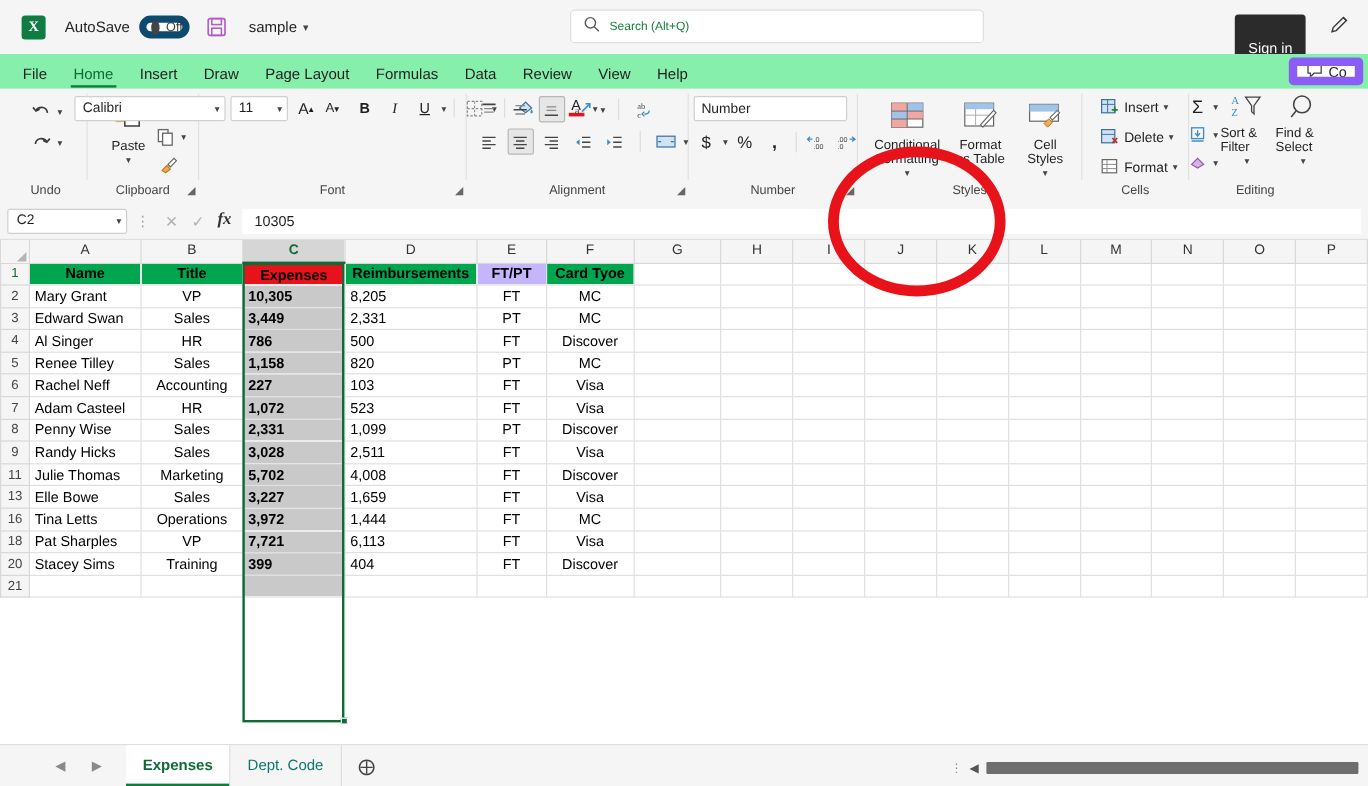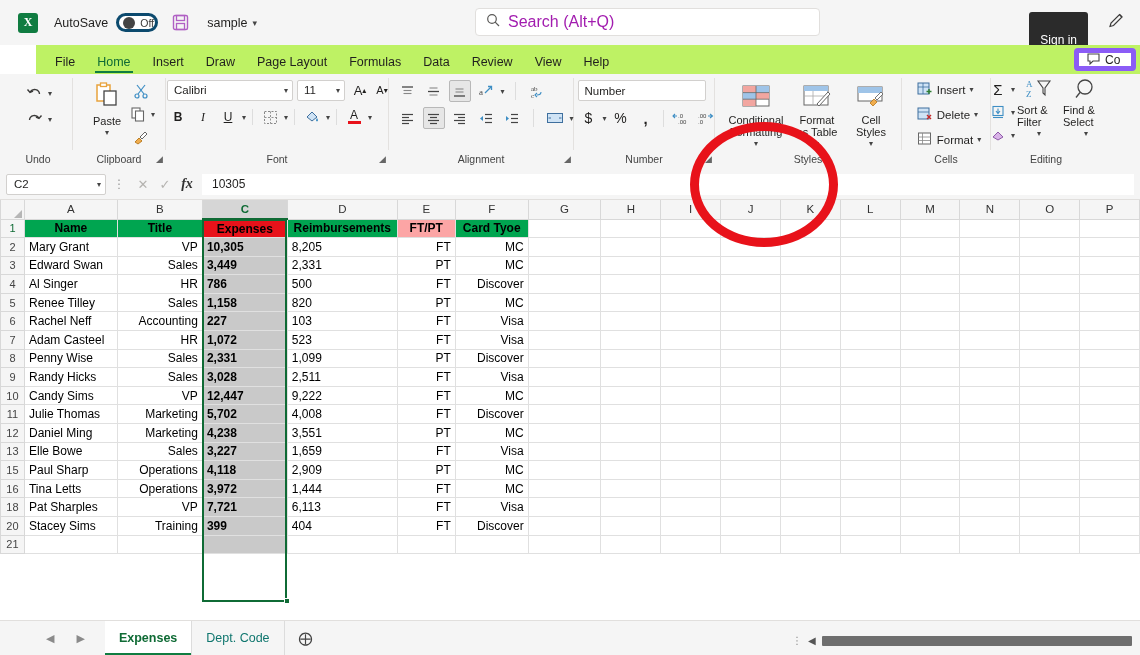"Off" .toggle { border: 3px solid #0c4a6e -> 6px solid #0c4a6e }
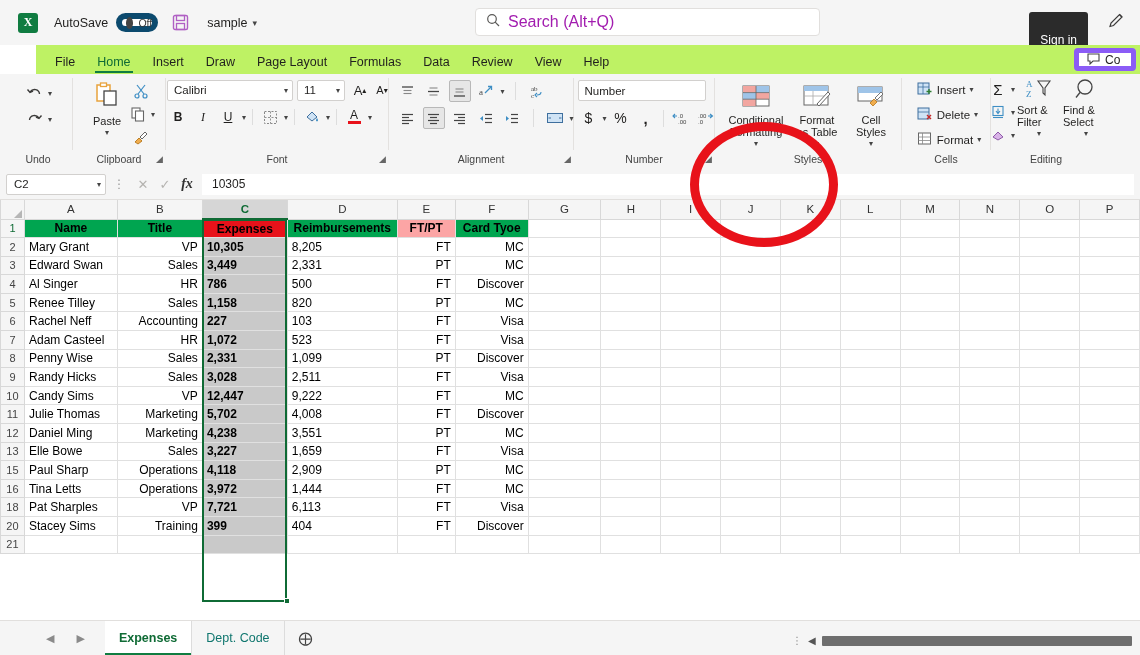"Search (Alt+Q)" .searchbox .ph { color: #a21caf -> #15803d; font-size: 16px -> 10px }
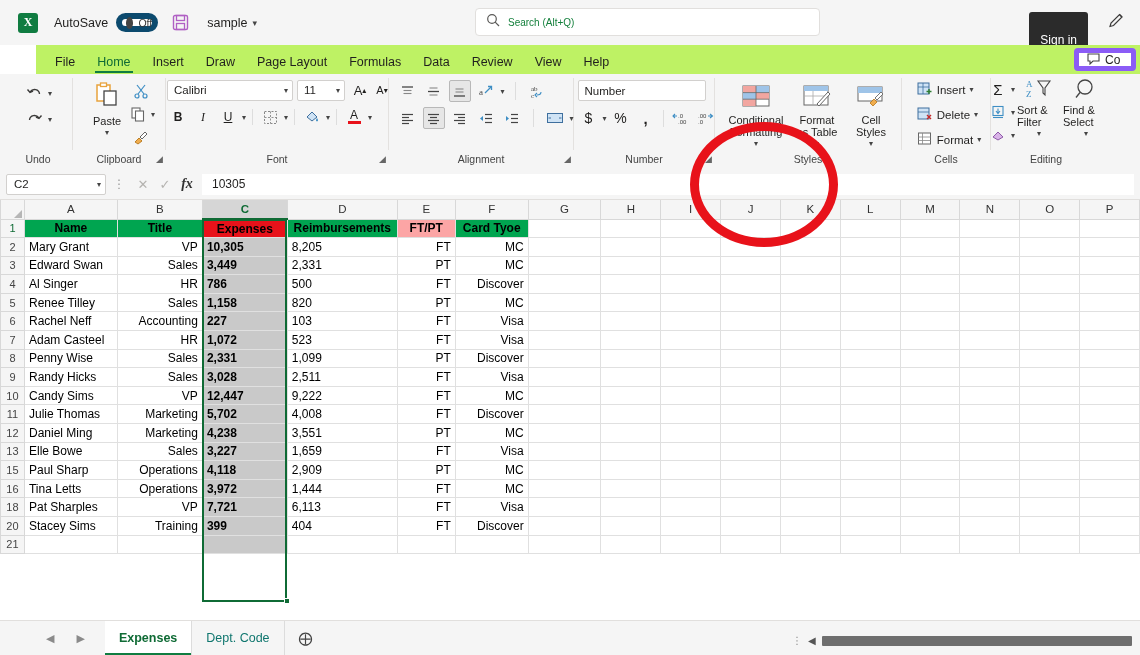"File" .tabbar { background: #bef264 -> #86efac; margin-left: 36px -> none }
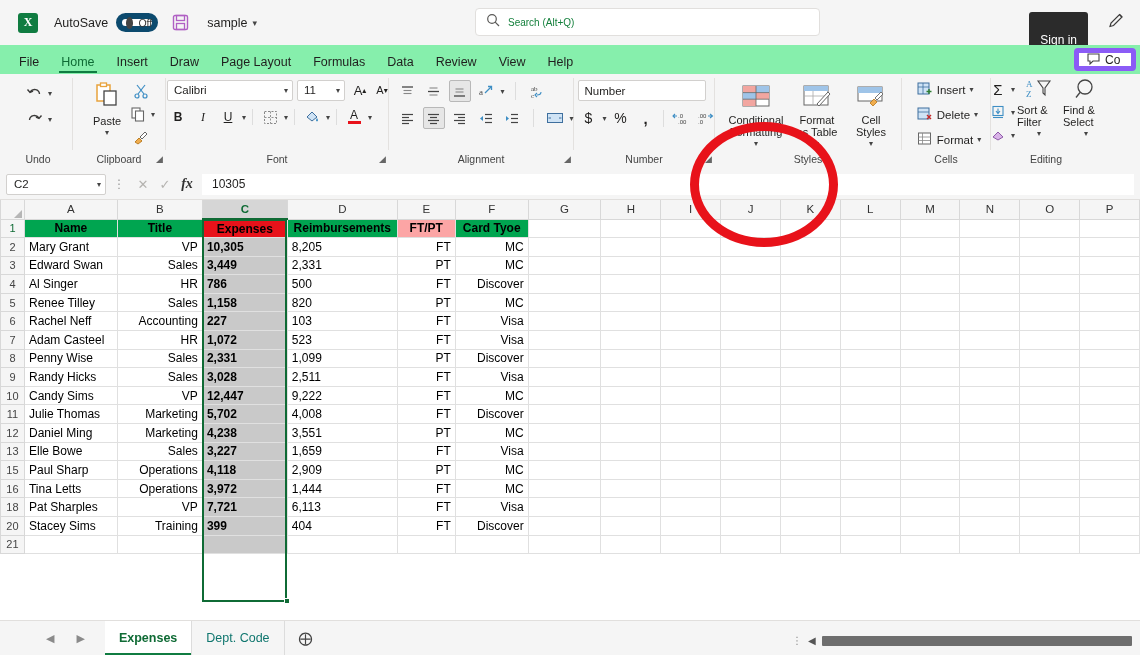"Co" .comment-btn { border: 5px solid #8b5cf6 -> 7px solid #8b5cf6 }
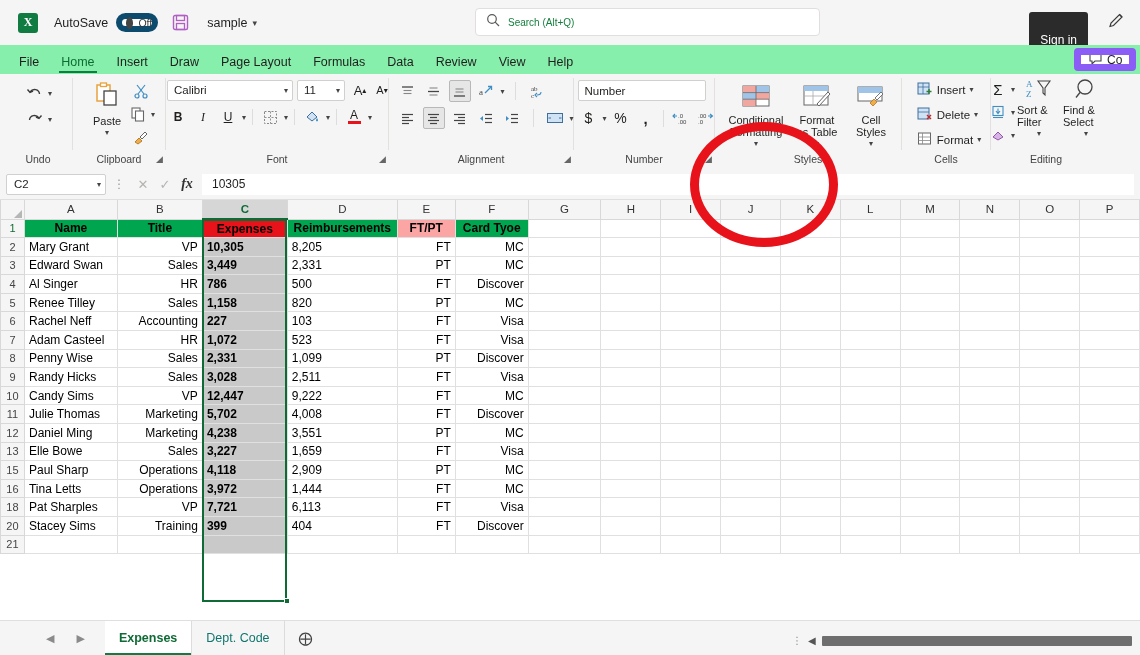"Calibri" div.body { flex-direction: column -> row }
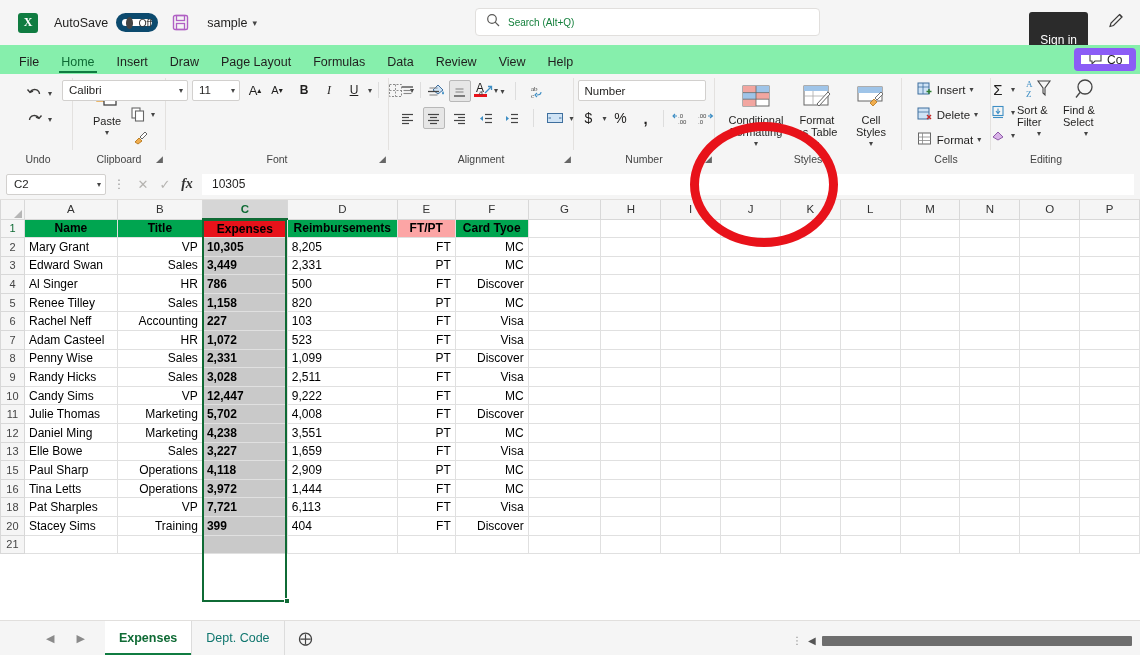"FT/PT" .blue { background: #fca5a5 -> #c4b5fd }
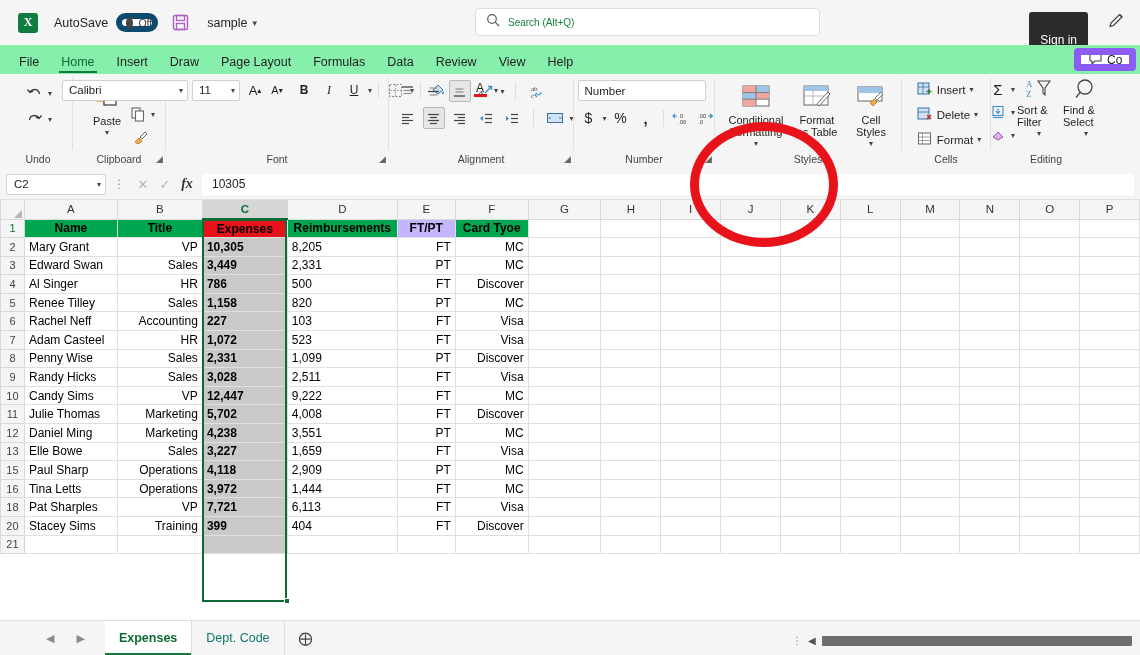"VP" .ctr { text-align: right -> center }
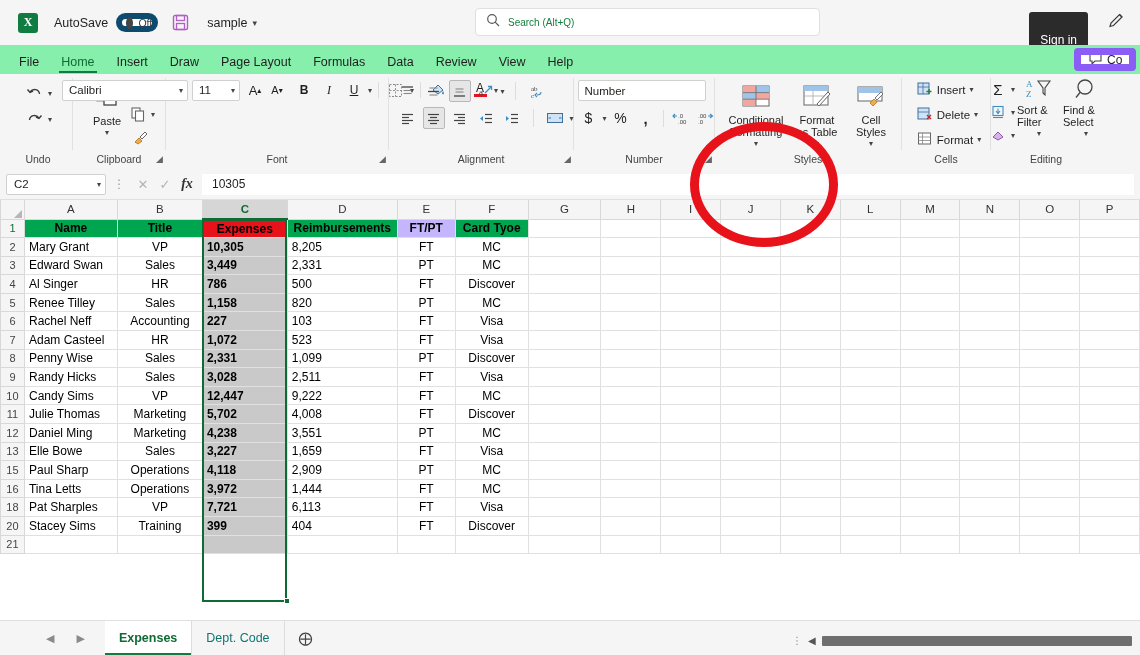"10" tr { html: <tr> <td>10</td> <td>Candy Sims</td> <td>VP</td> <td>12,447</td> <td>9,222</td> <td>FT</td> <td>MC</td> <td></td> <td></td> <td></td> <td></td> <td></td> <td></td> <td></td> <td></td> <td></td> <td></td> </tr> -> none }
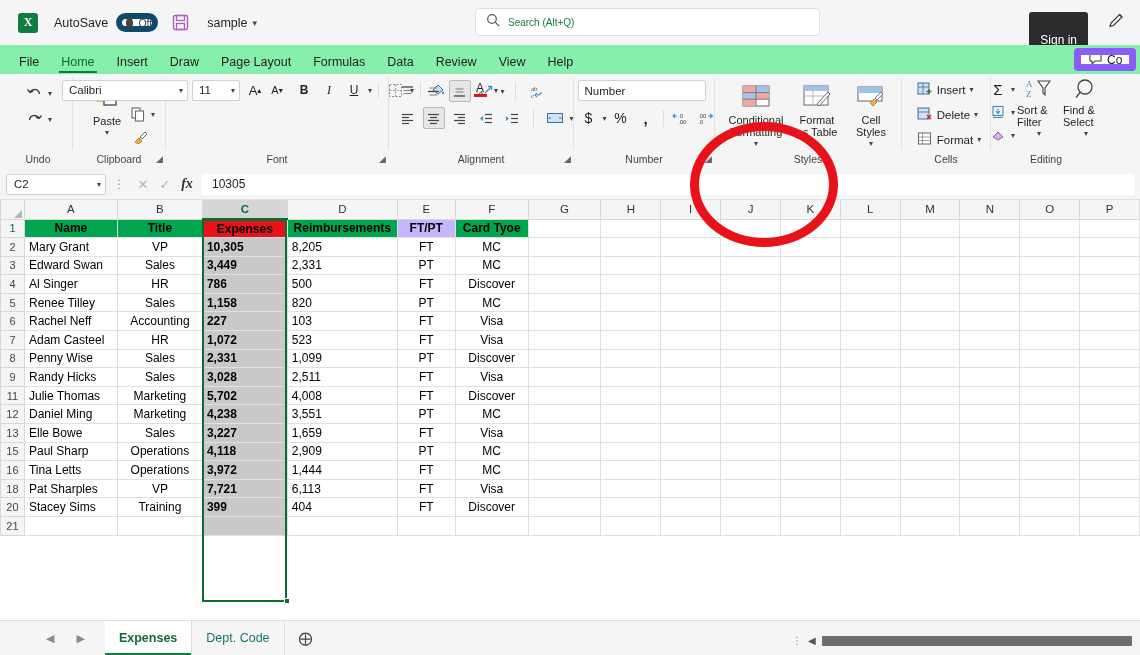"12" tr { html: <tr> <td>12</td> <td>Daniel Ming</td> <td>Marketing</td> <td>4,238</td> <td>3,551</td> <td>PT</td> <td>MC</td> <td></td> <td></td> <td></td> <td></td> <td></td> <td></td> <td></td> <td></td> <td></td> <td></td> </tr> -> none }
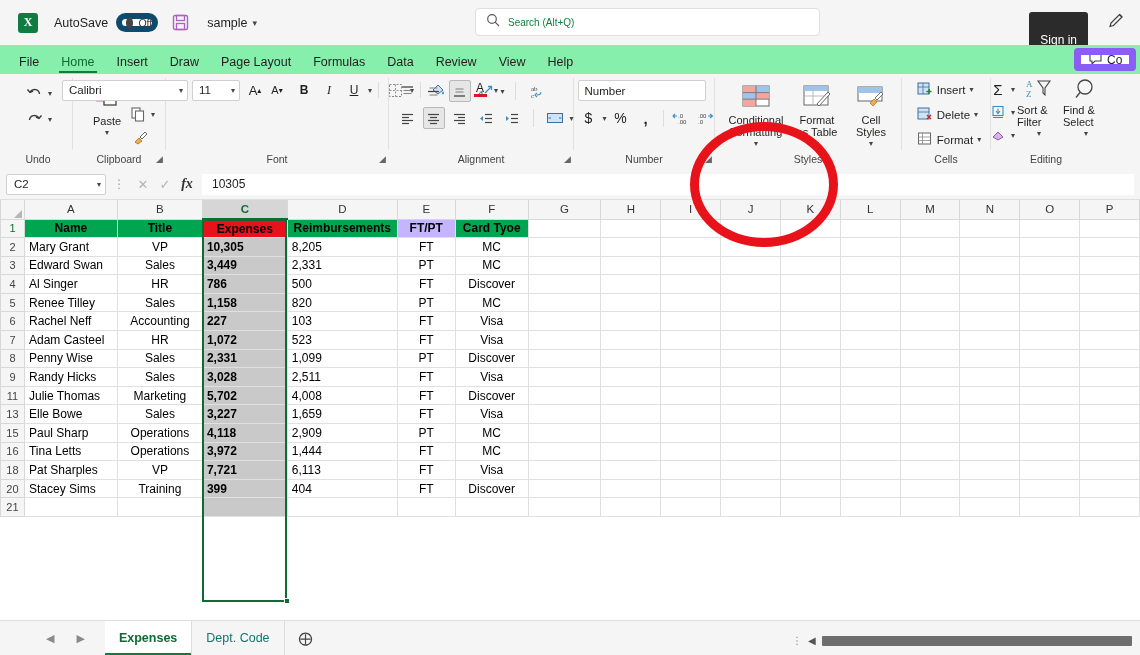"15" tr { html: <tr> <td>15</td> <td>Paul Sharp</td> <td>Operations</td> <td>4,118</td> <td>2,909</td> <td>PT</td> <td>MC</td> <td></td> <td></td> <td></td> <td></td> <td></td> <td></td> <td></td> <td></td> <td></td> <td></td> </tr> -> none }
